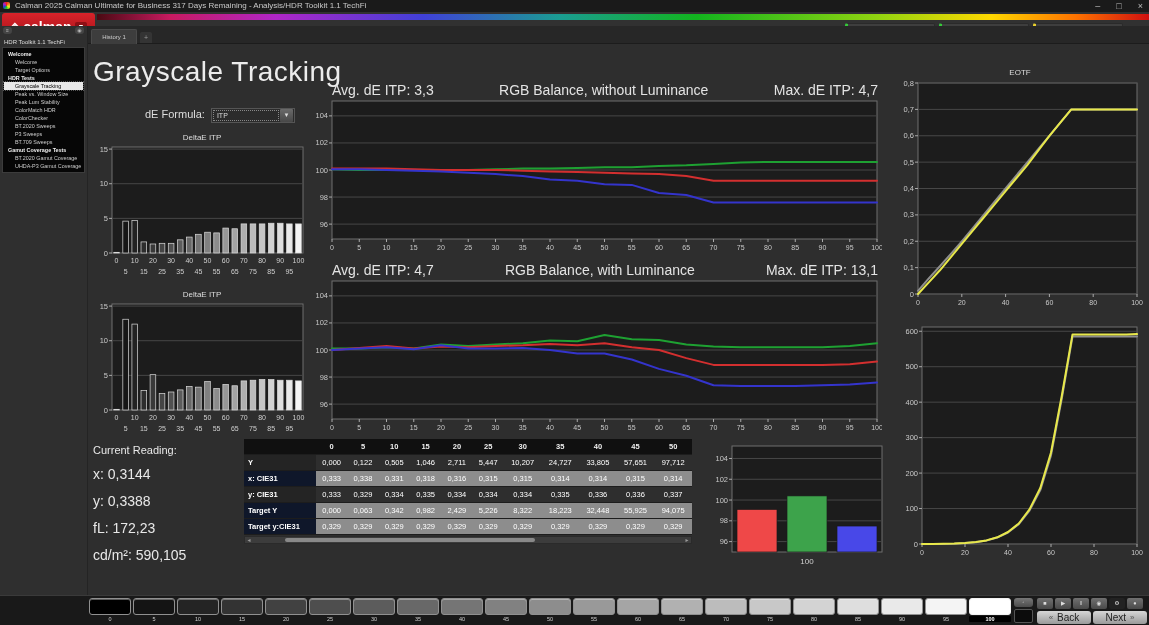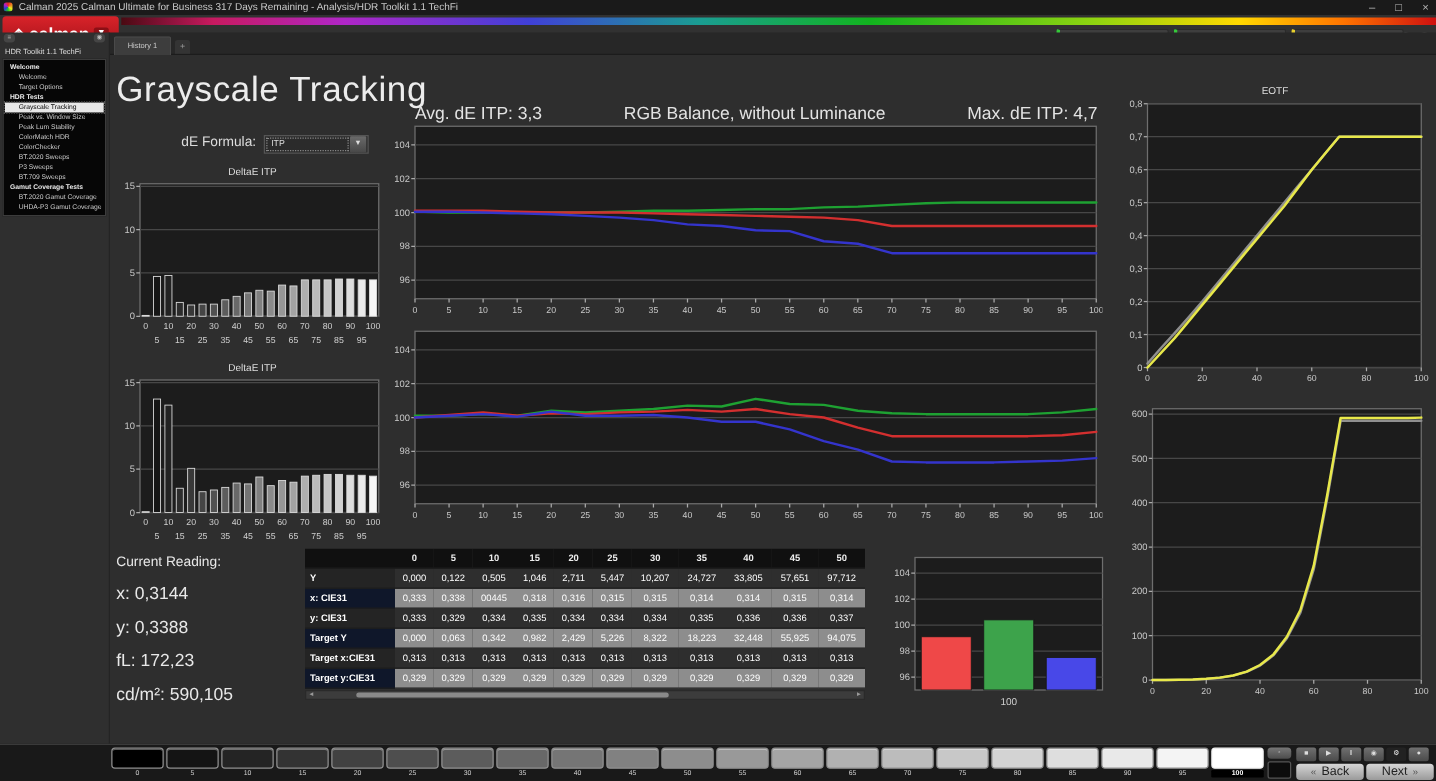"Avg. dE ITP: 4,7" div.chart3-header { html: none -> <div> <span>Avg. dE ITP: 4,7</span> <span>RGB Balance, with Luminance</span> <span>Max. dE ITP: 13,1</span> </div> }
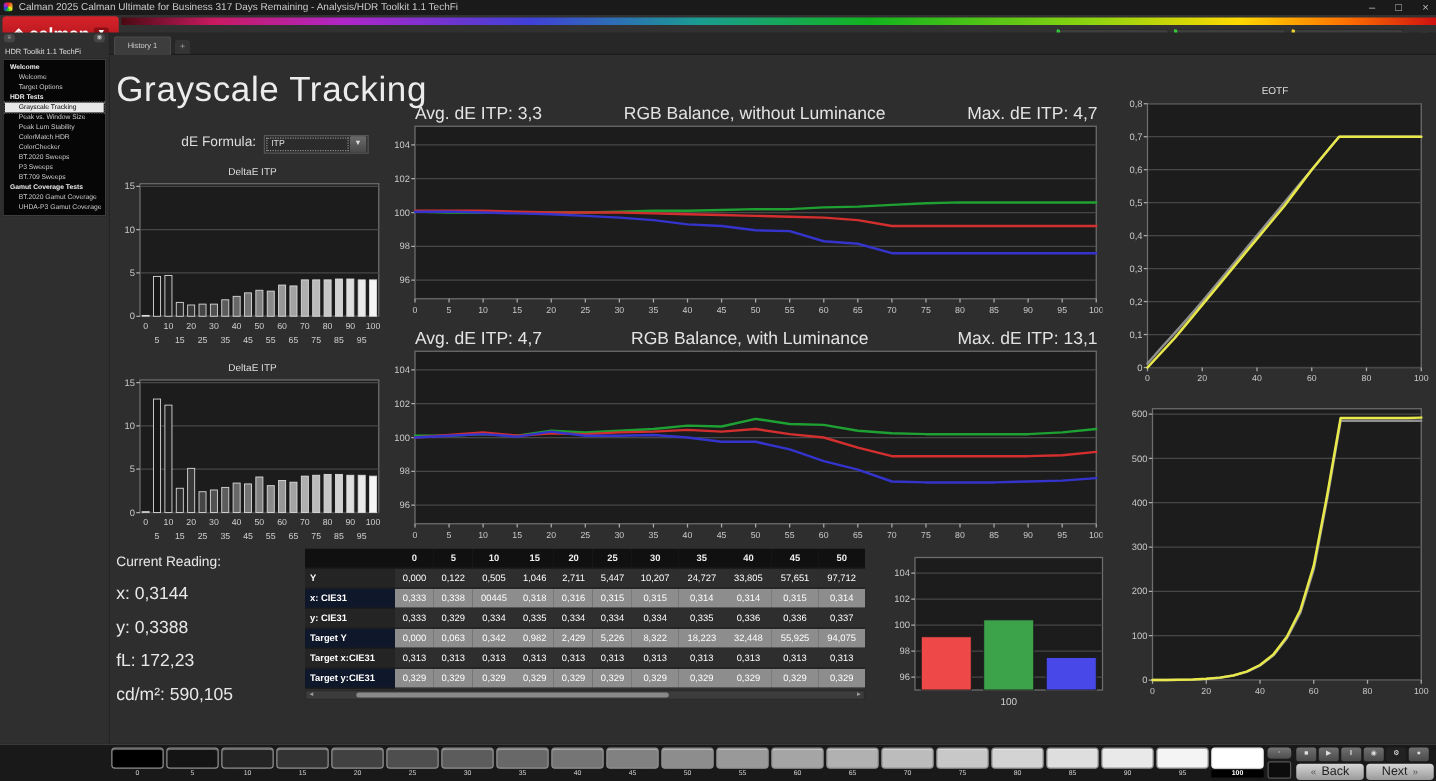"00445" td { text: 00445 -> 0,331 }
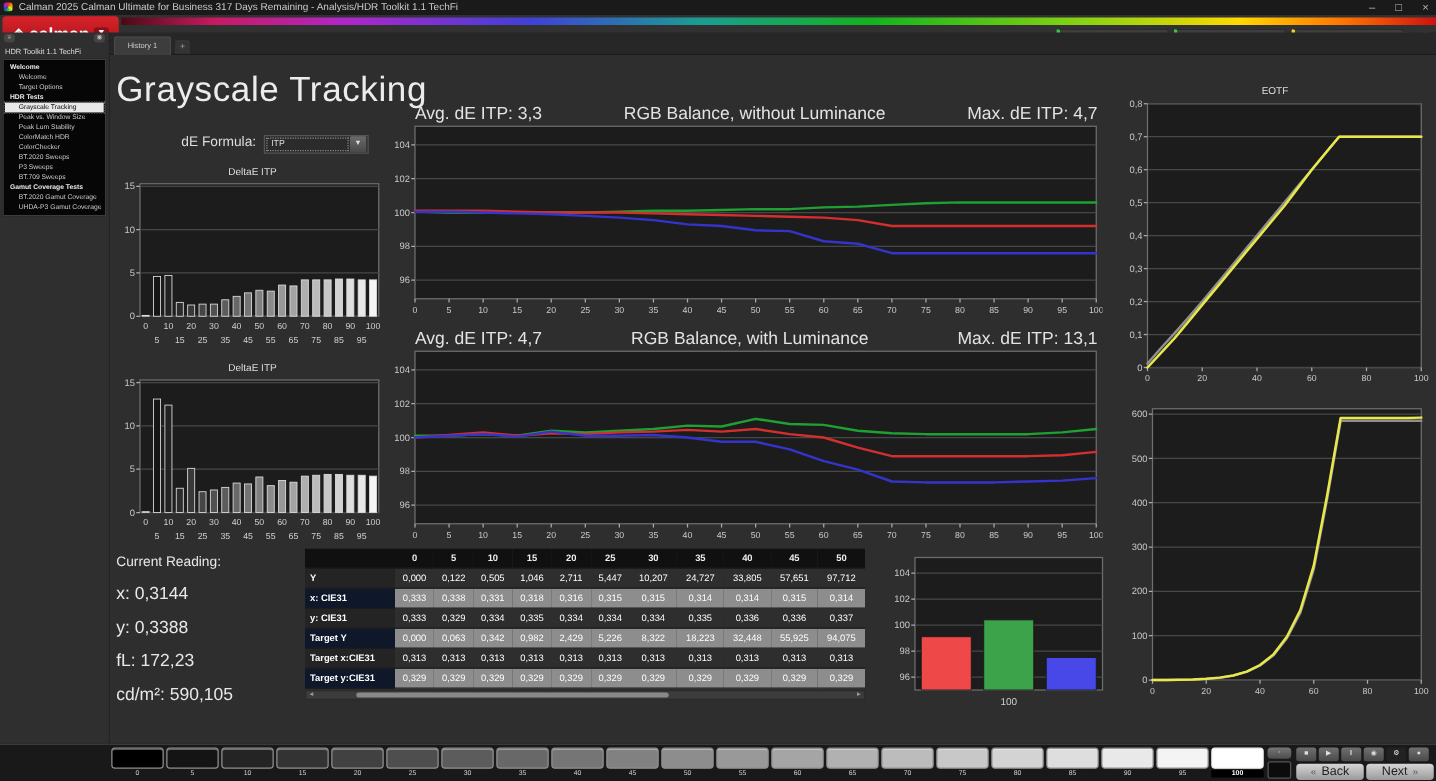"Target x:CIE31" tr.dark { html: <tr> <td>Target x:CIE31</td> <td>0,313</td> <td>0,313</td> <td>0,313</td> <td>0,313</td> <td>0,313</td> <td>0,313</td> <td>0,313</td> <td>0,313</td> <td>0,313</td> <td>0,313</td> <td>0,313</td> </tr> -> none }
